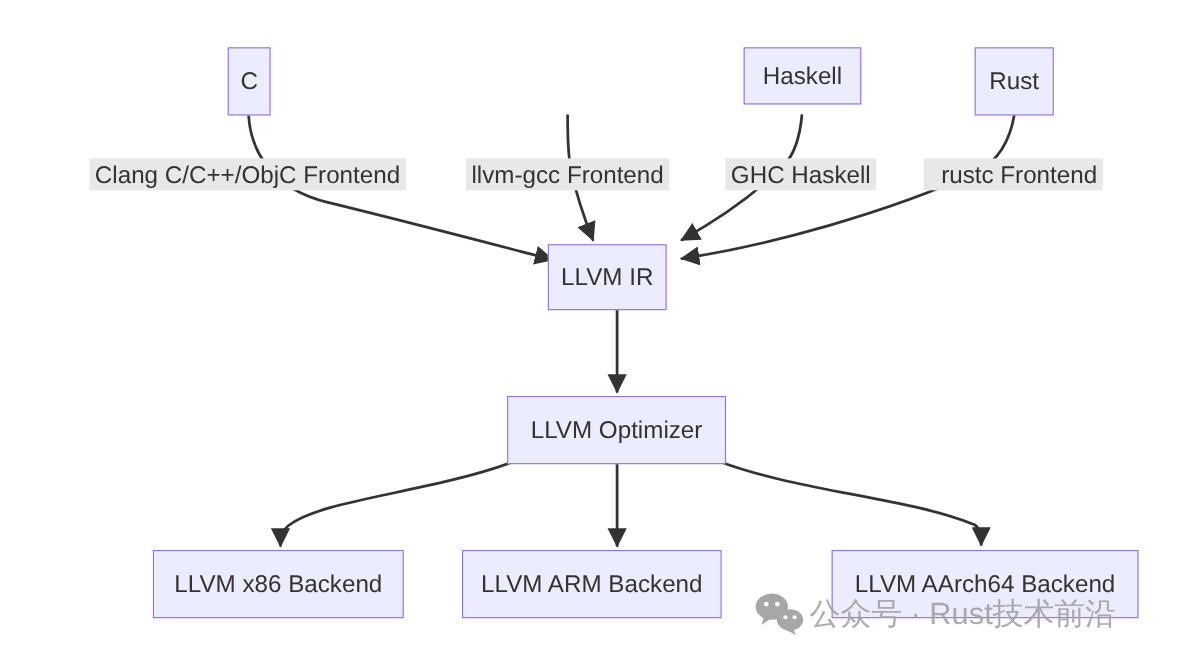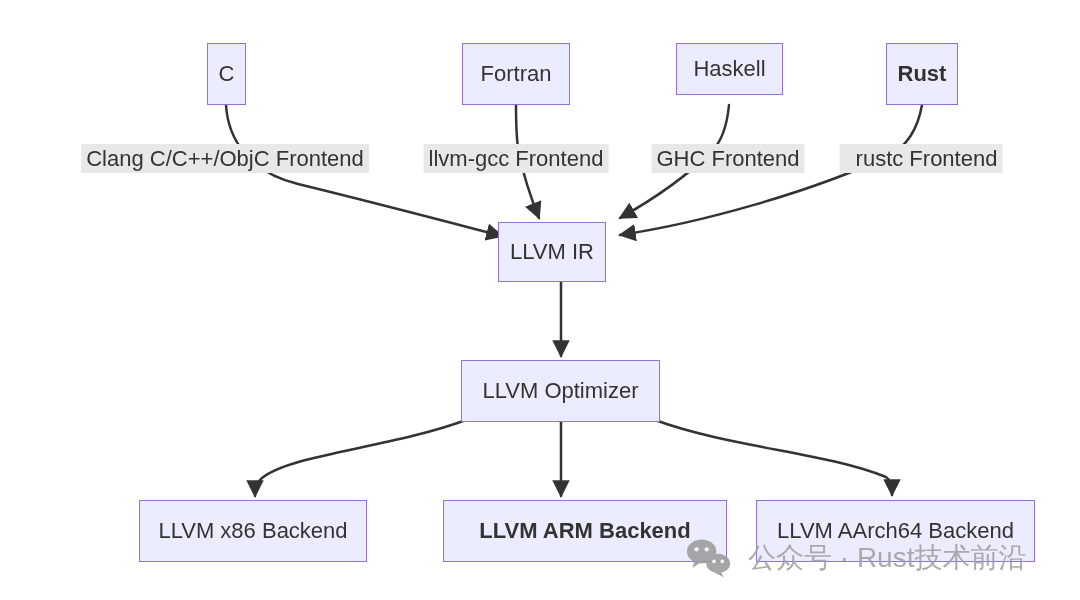"Fortran" div.node { html: <div>Fortran</div> -> none }
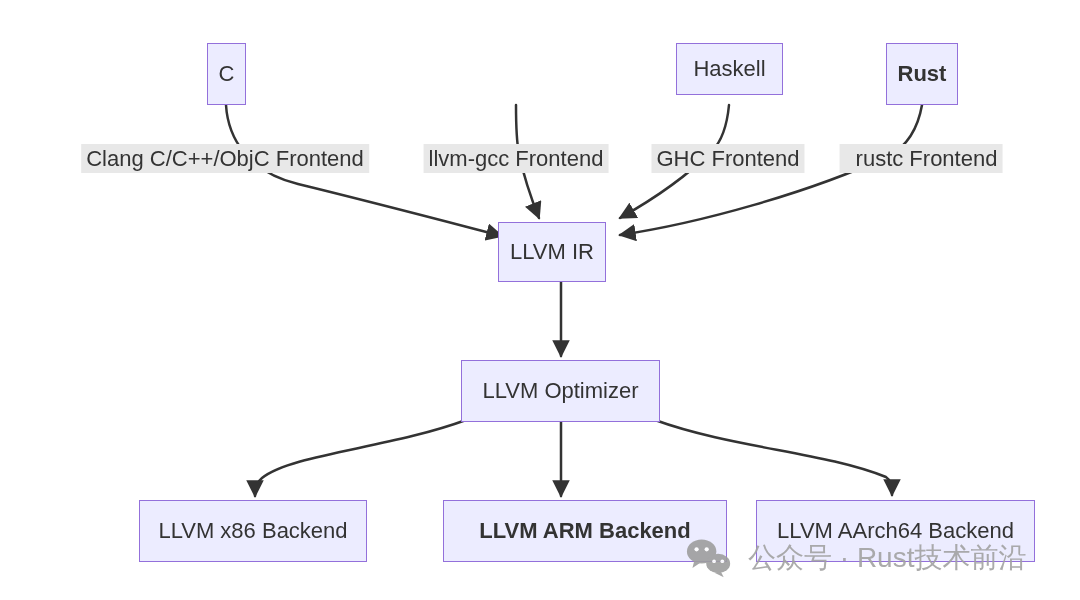"Rust" #node-rust { font-weight: bold -> none }
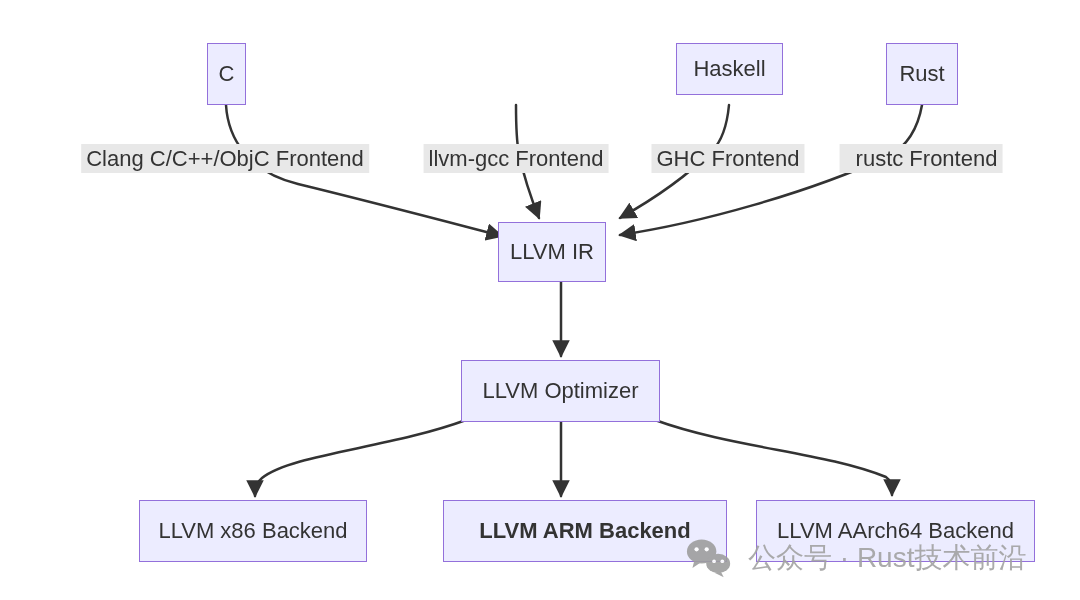"GHC Frontend" div.edge-label { text: Frontend -> Haskell }
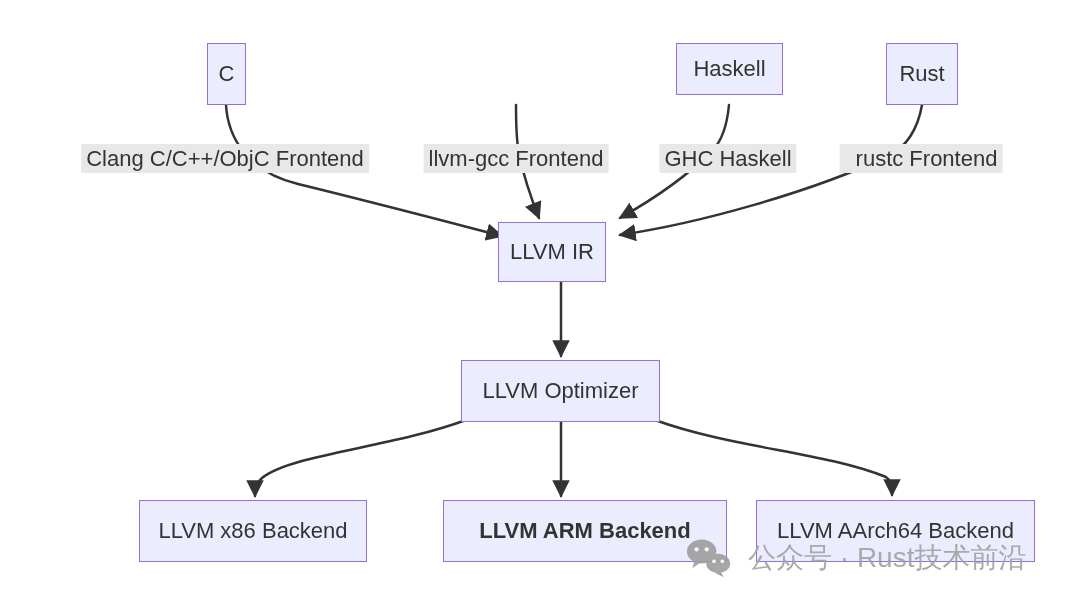"LLVM ARM Backend" #node-llvm-arm-backend { font-weight: bold -> none; left: 443px -> 420px; width: 284px -> 236px }
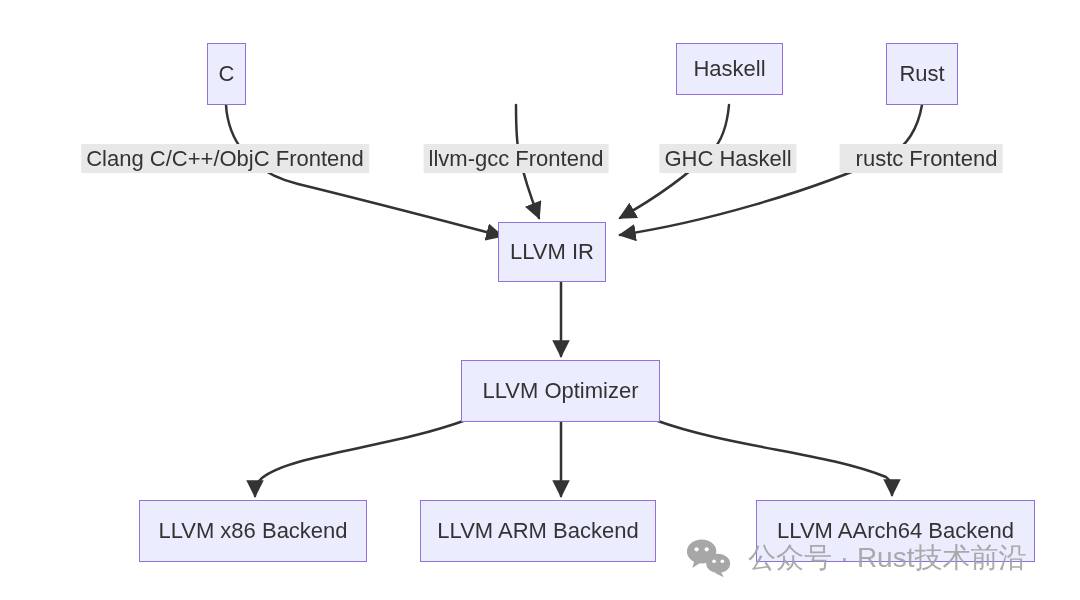"公众号 · Rust技术前沿" #watermark { gap: 16px -> 4px }
